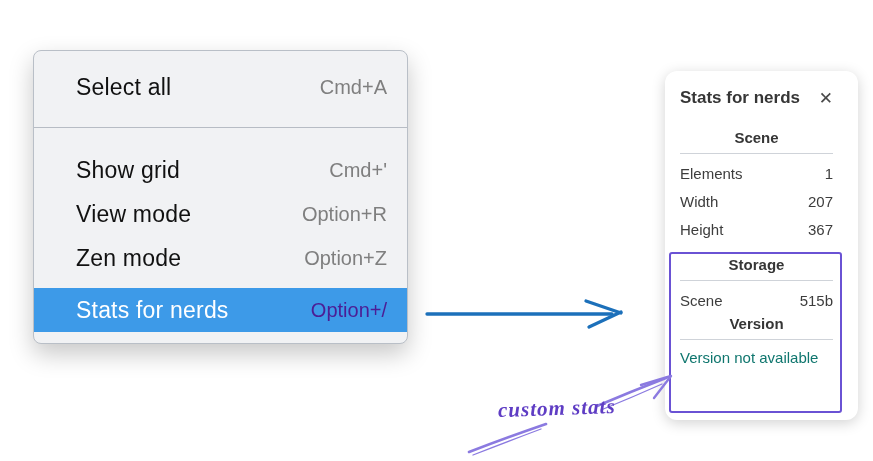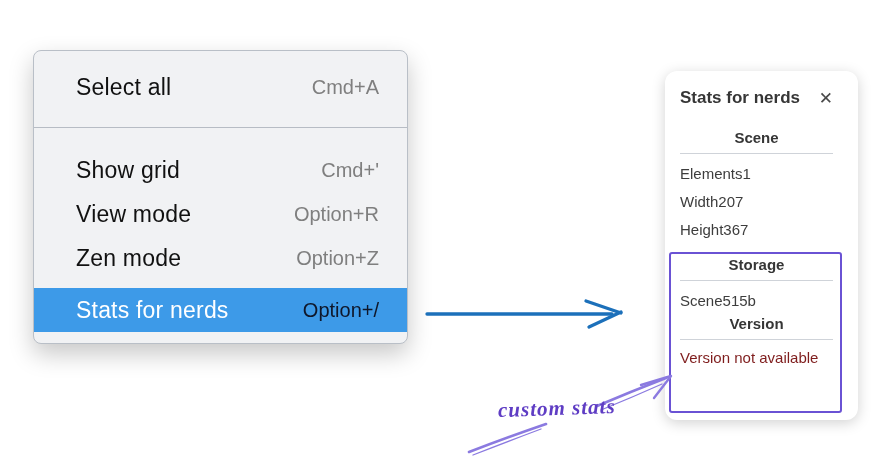"Select all" .ctx-item { padding: 0 28px 0 42px -> 0 20px 0 42px }
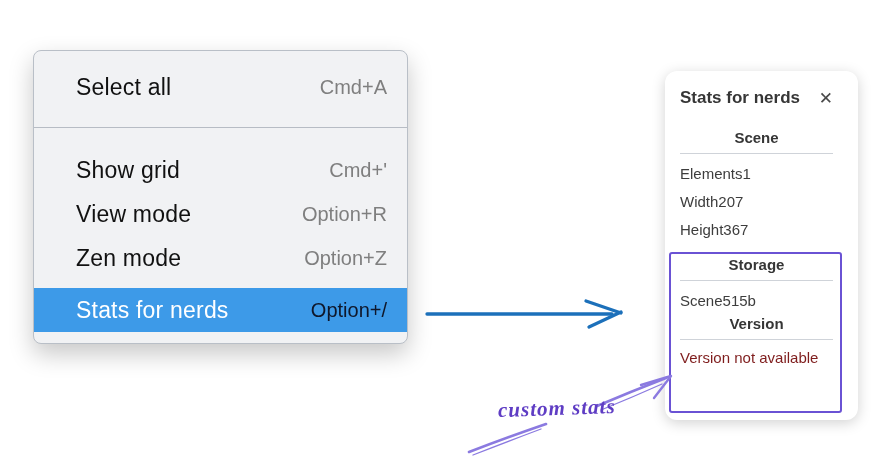"Elements" .sp-row { justify-content: none -> space-between }
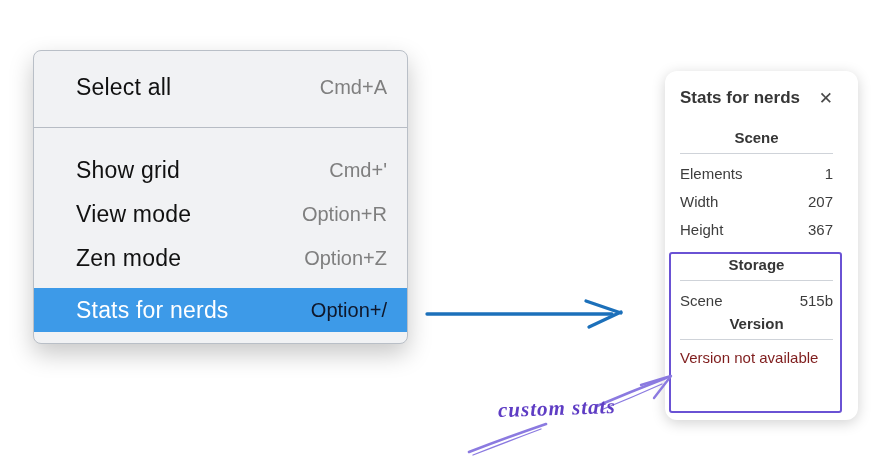"Option+/" .ctx-item.active .sc { color: #0f172a -> #4c1d95 }
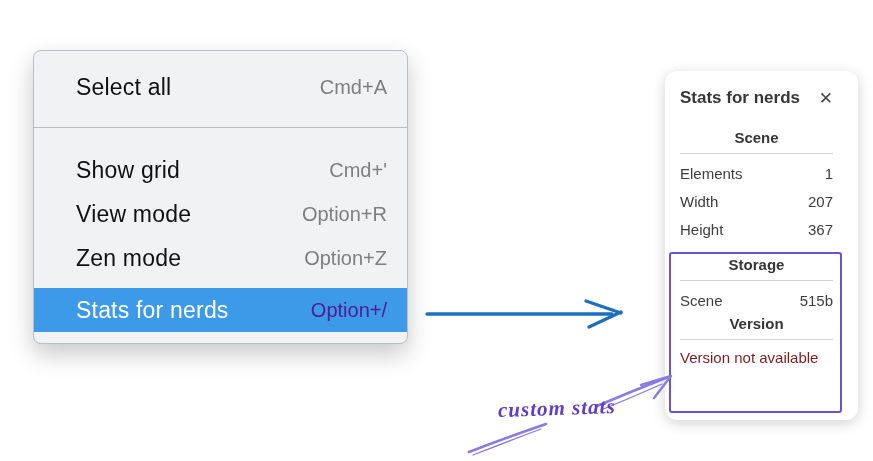"Version not available" .sp-note { color: #7f1d1d -> #0f766e }
